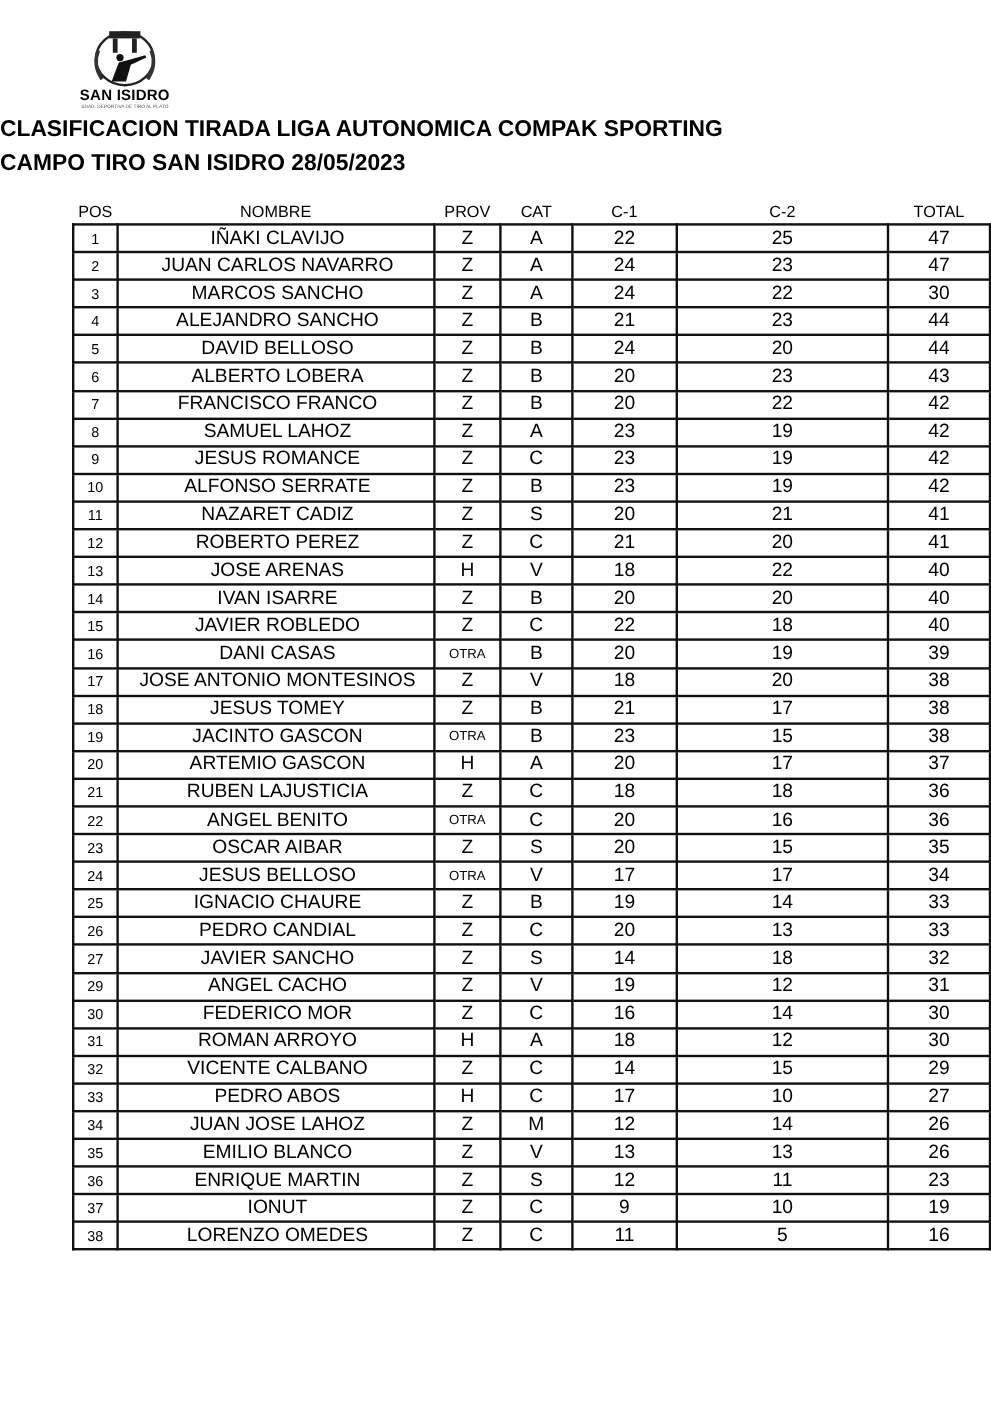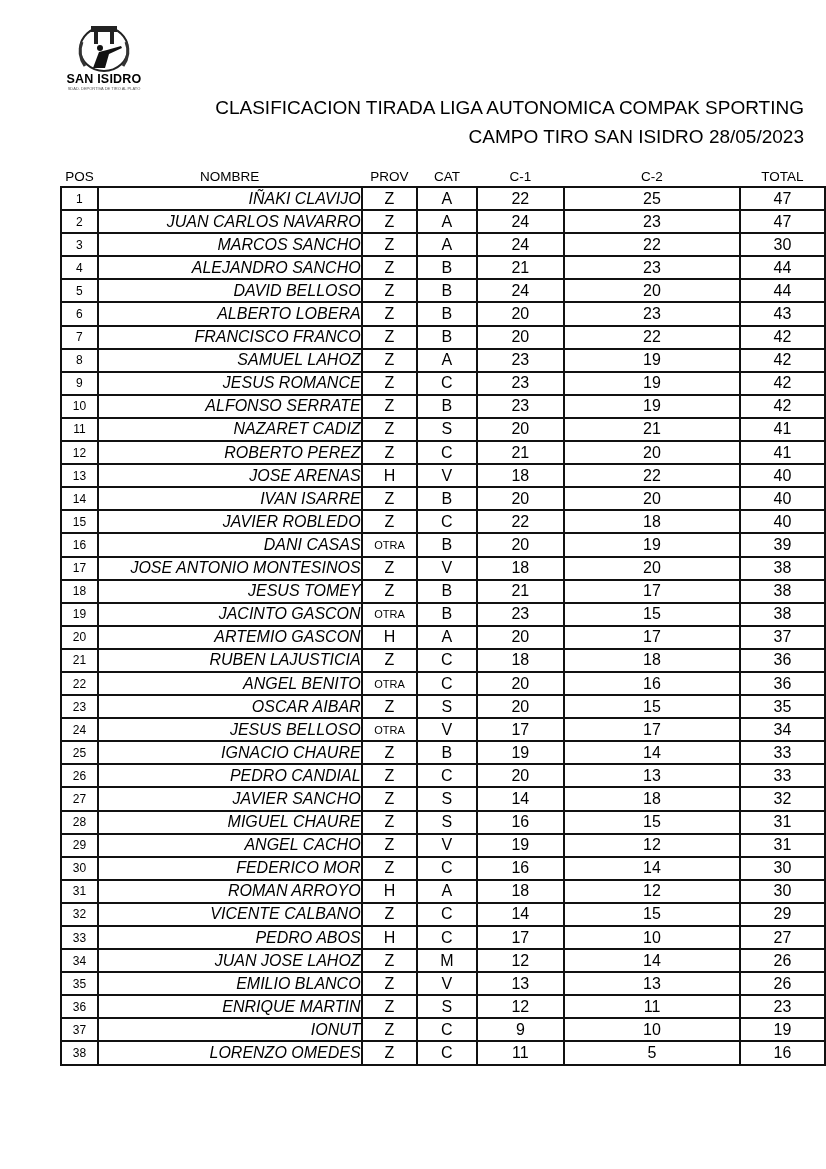"CLASIFICACION TIRADA LIGA AUTONOMICA" .title { font-weight: normal -> bold; text-align: right -> left }
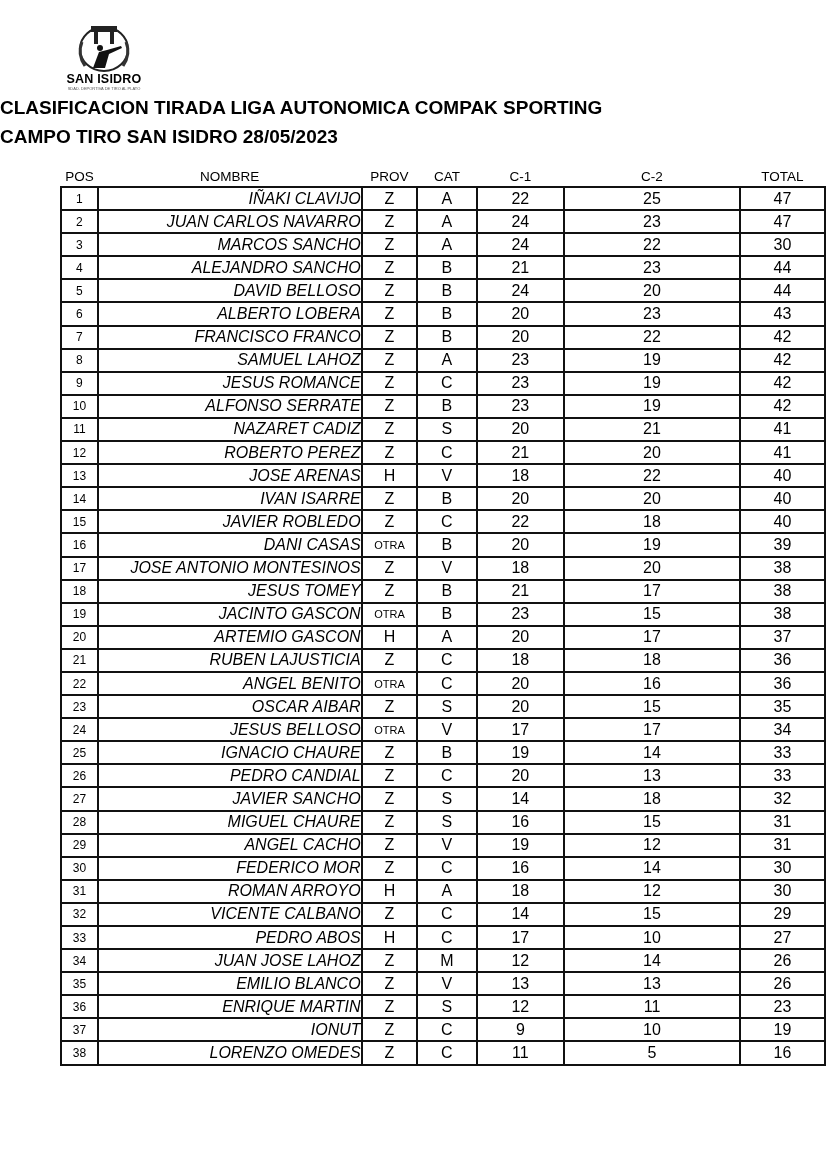"IÑAKI CLAVIJO" td.name { font-style: italic -> none; text-align: right -> center }
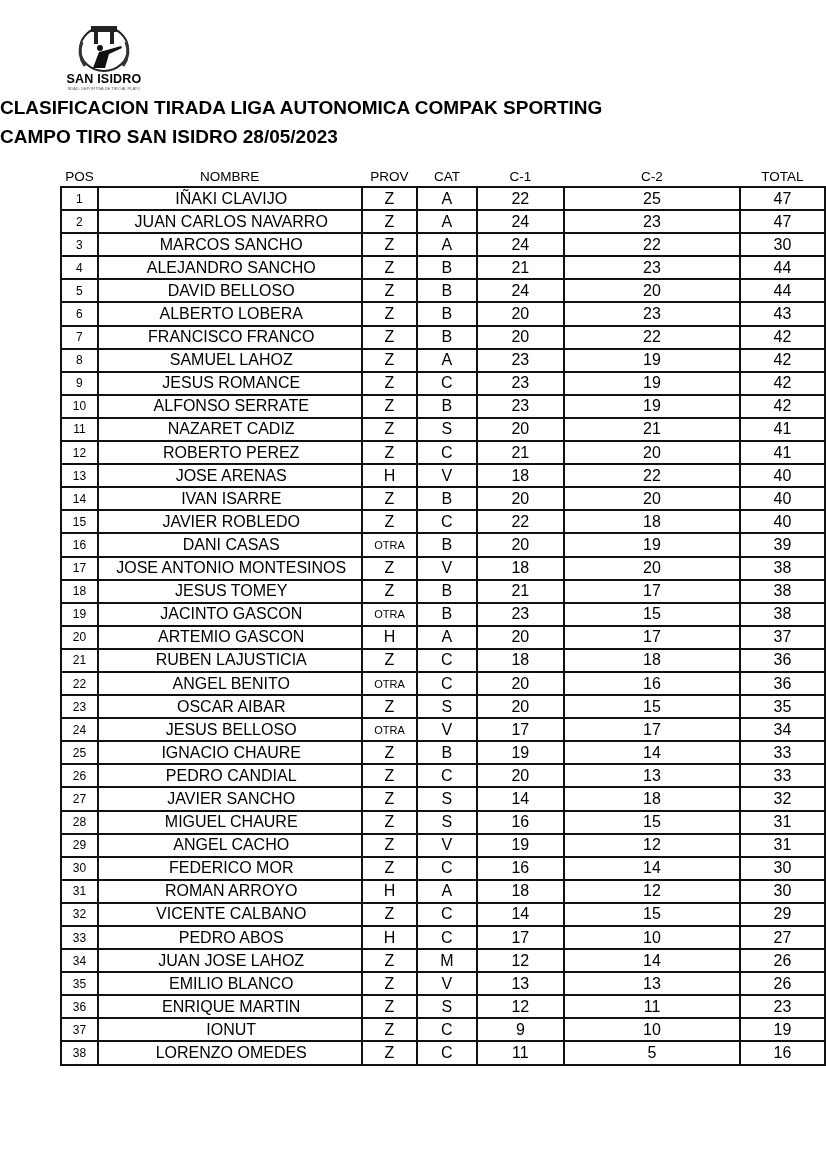"28" tr { html: <tr> <td>28</td> <td>MIGUEL CHAURE</td> <td>Z</td> <td>S</td> <td>16</td> <td>15</td> <td>31</td> </tr> -> none }
